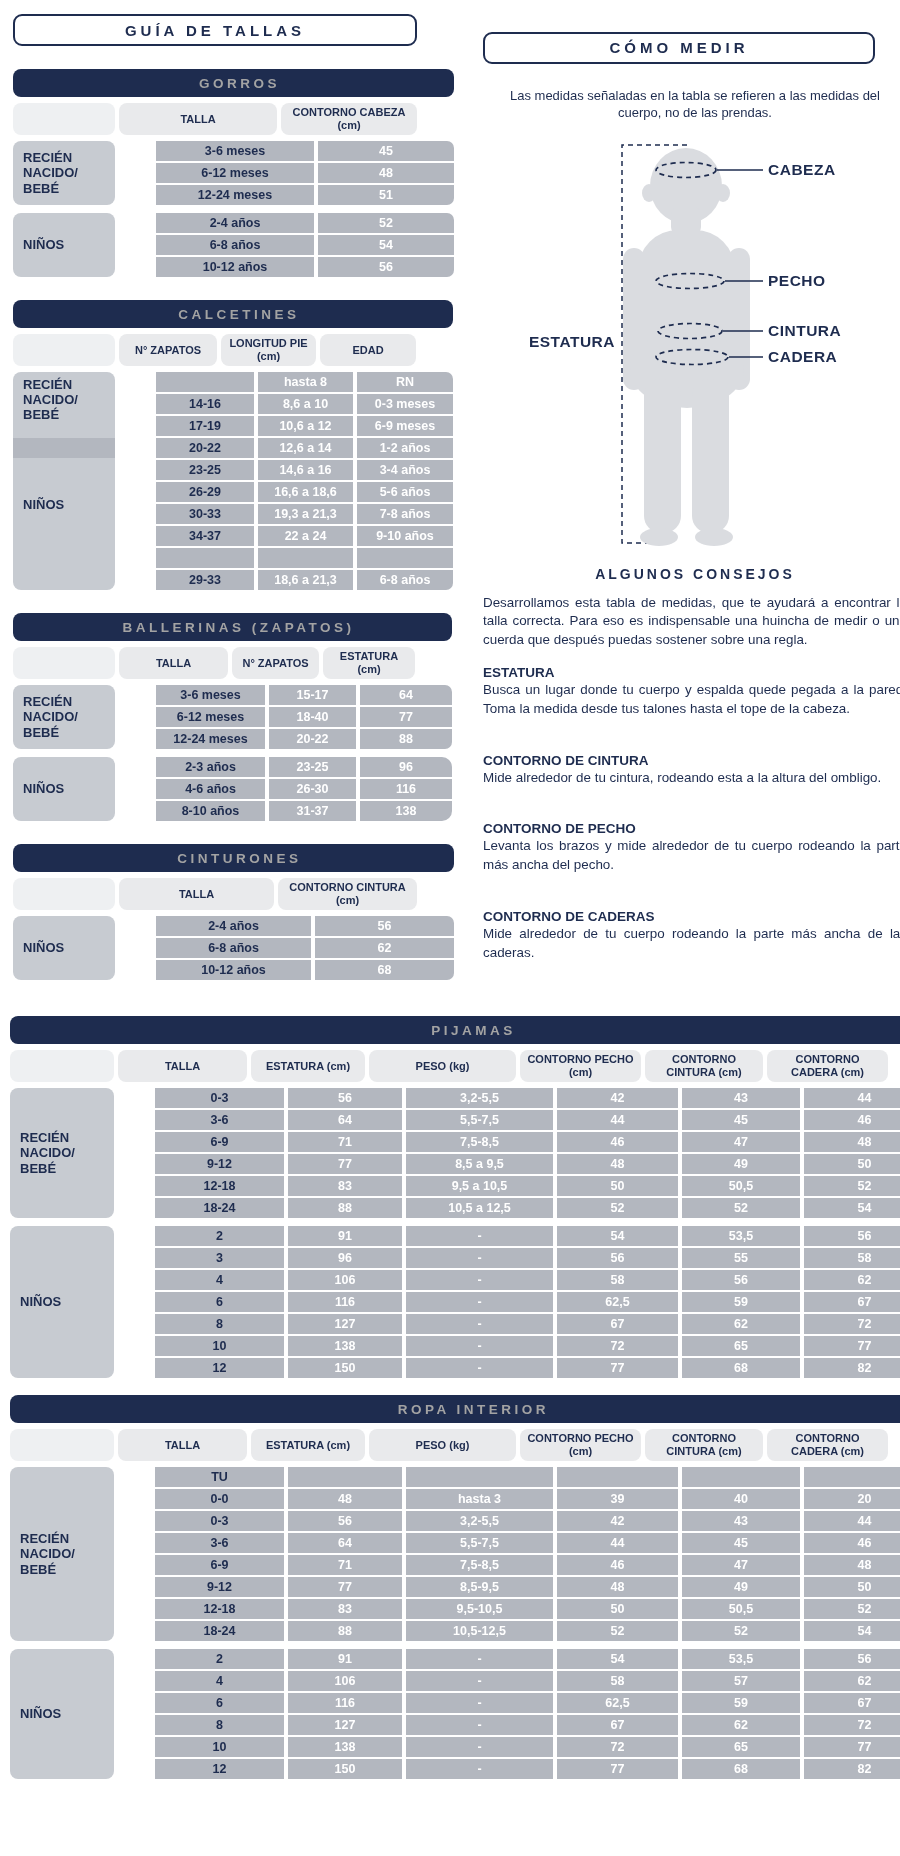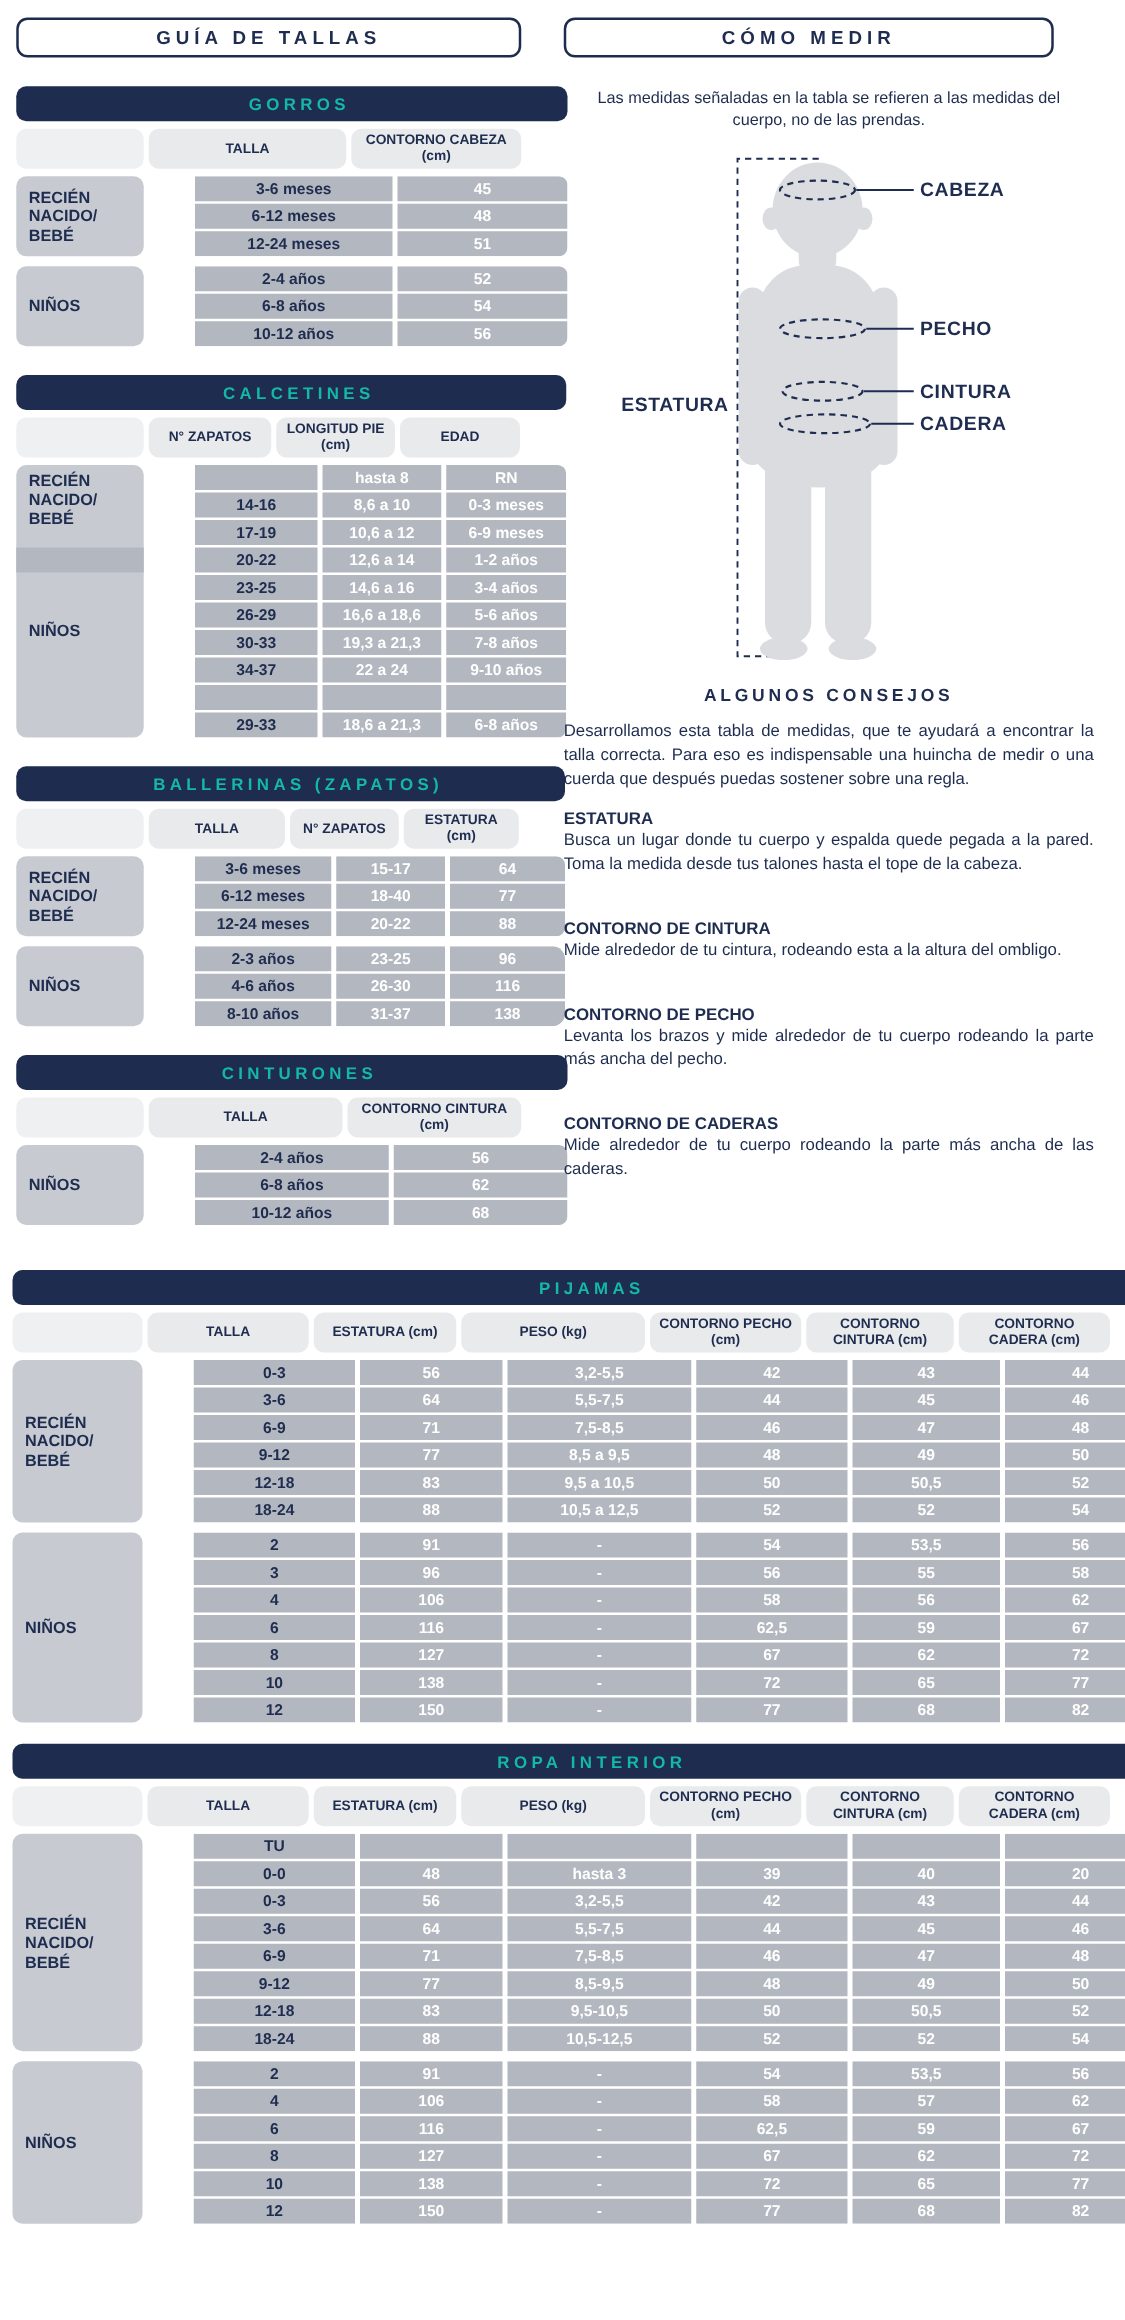"GUÍA DE TALLAS" .columns { align-items: none -> center; gap: 34px -> 66px }
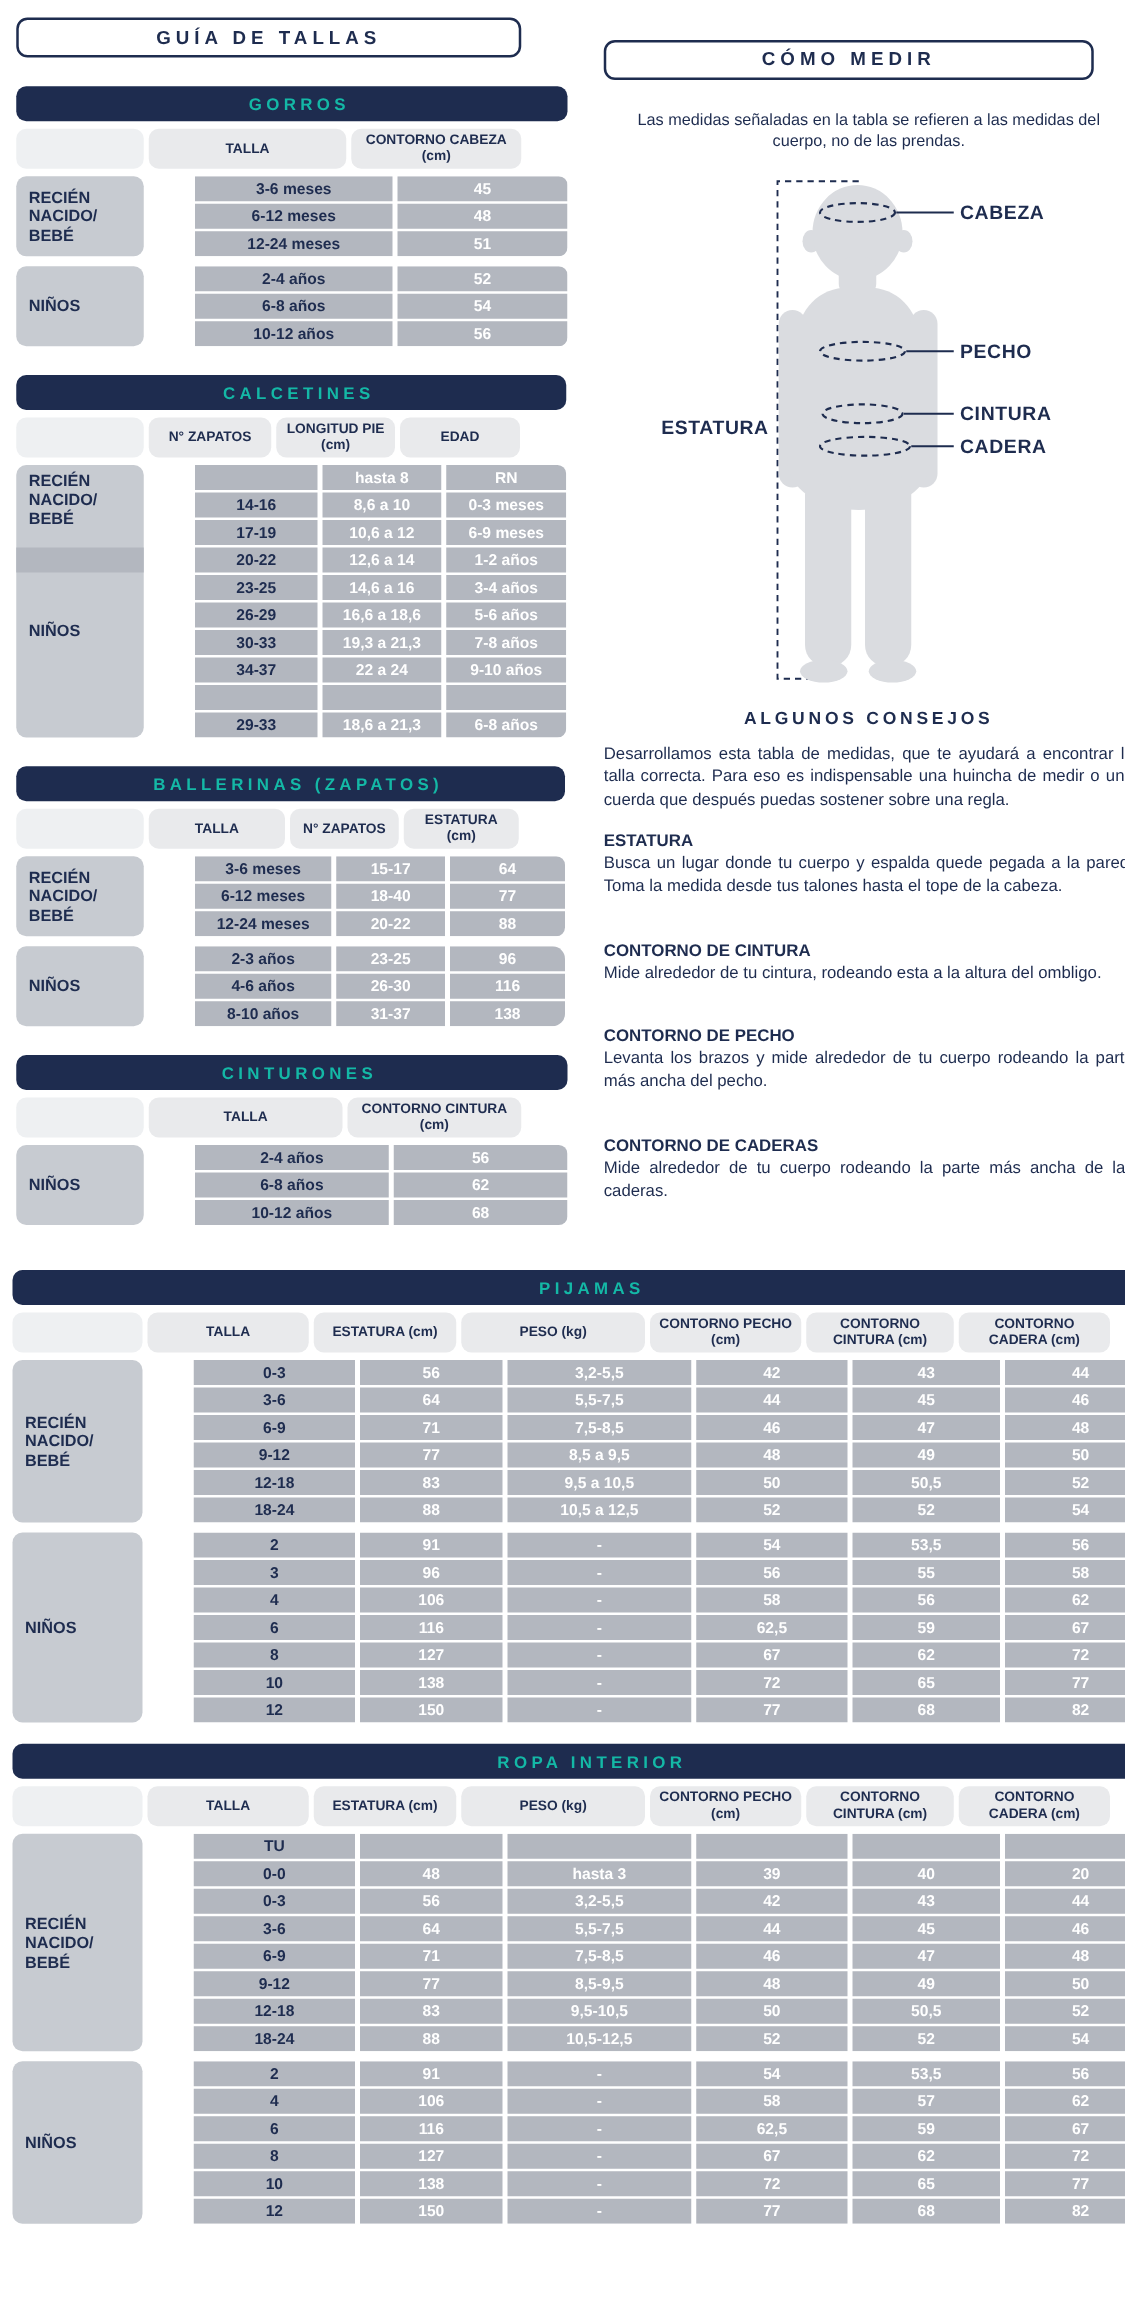"GORROS" .bar { color: #14b8a6 -> #a3a3a3 }
